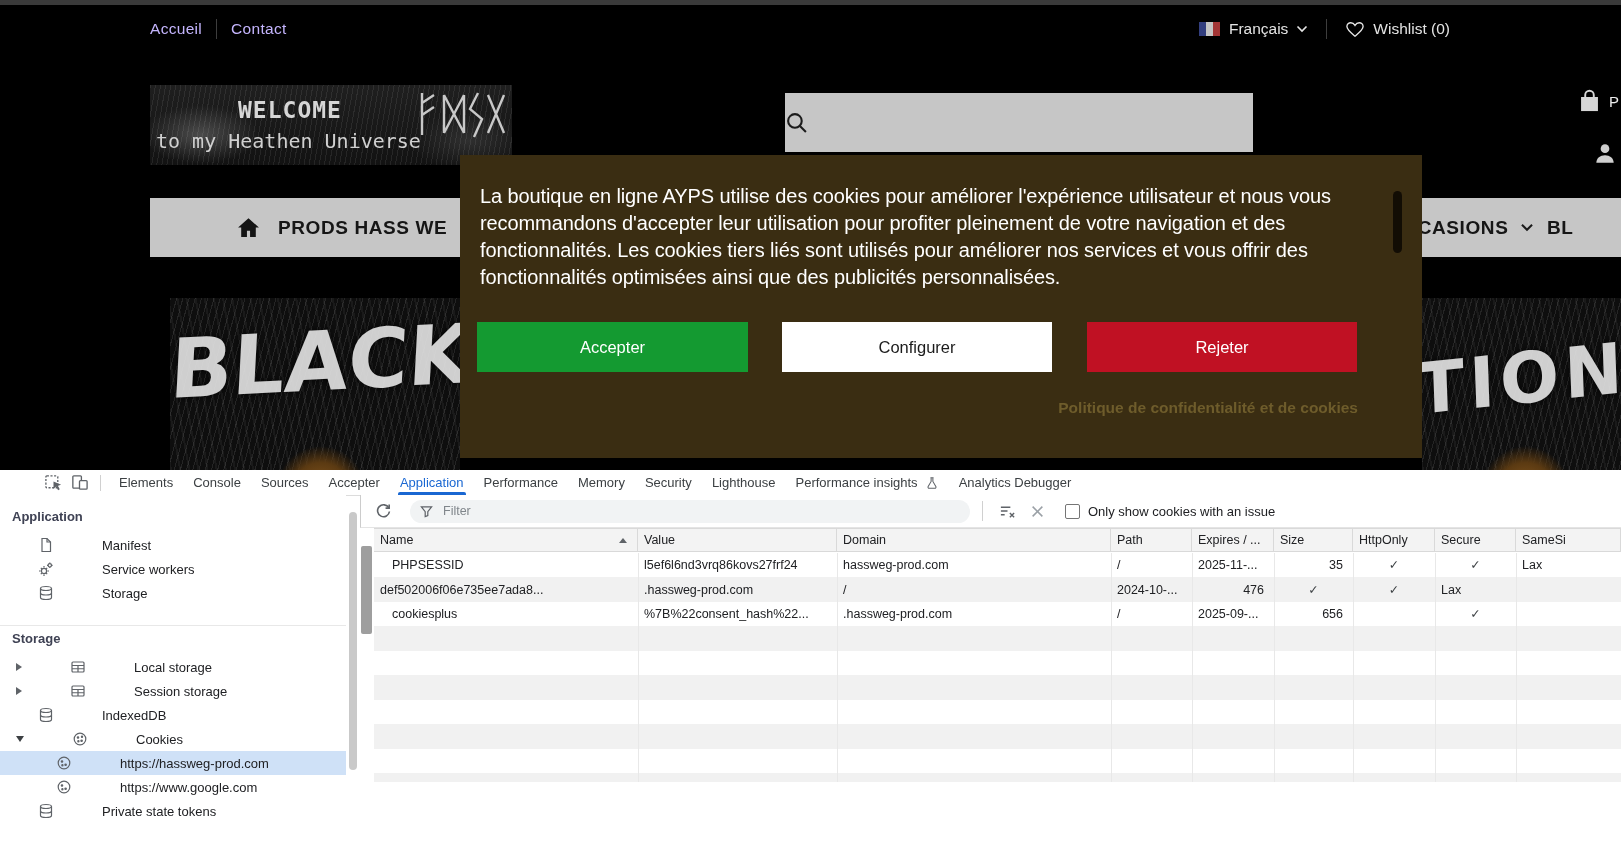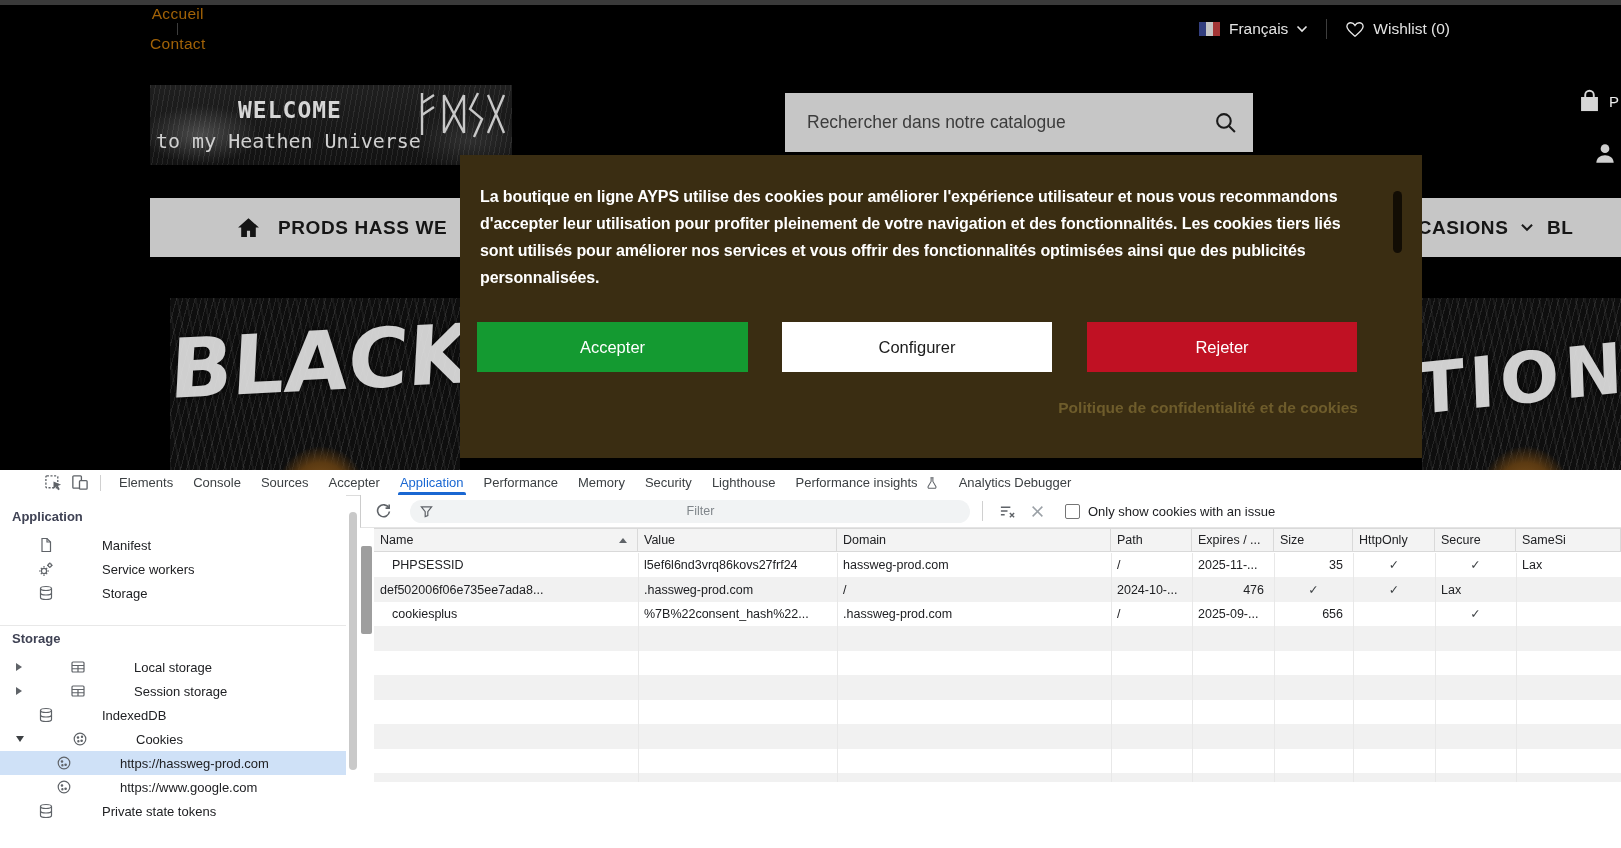"Accueil" .top-links { color: #a16207 -> #c4b5fd; flex-direction: column -> none }
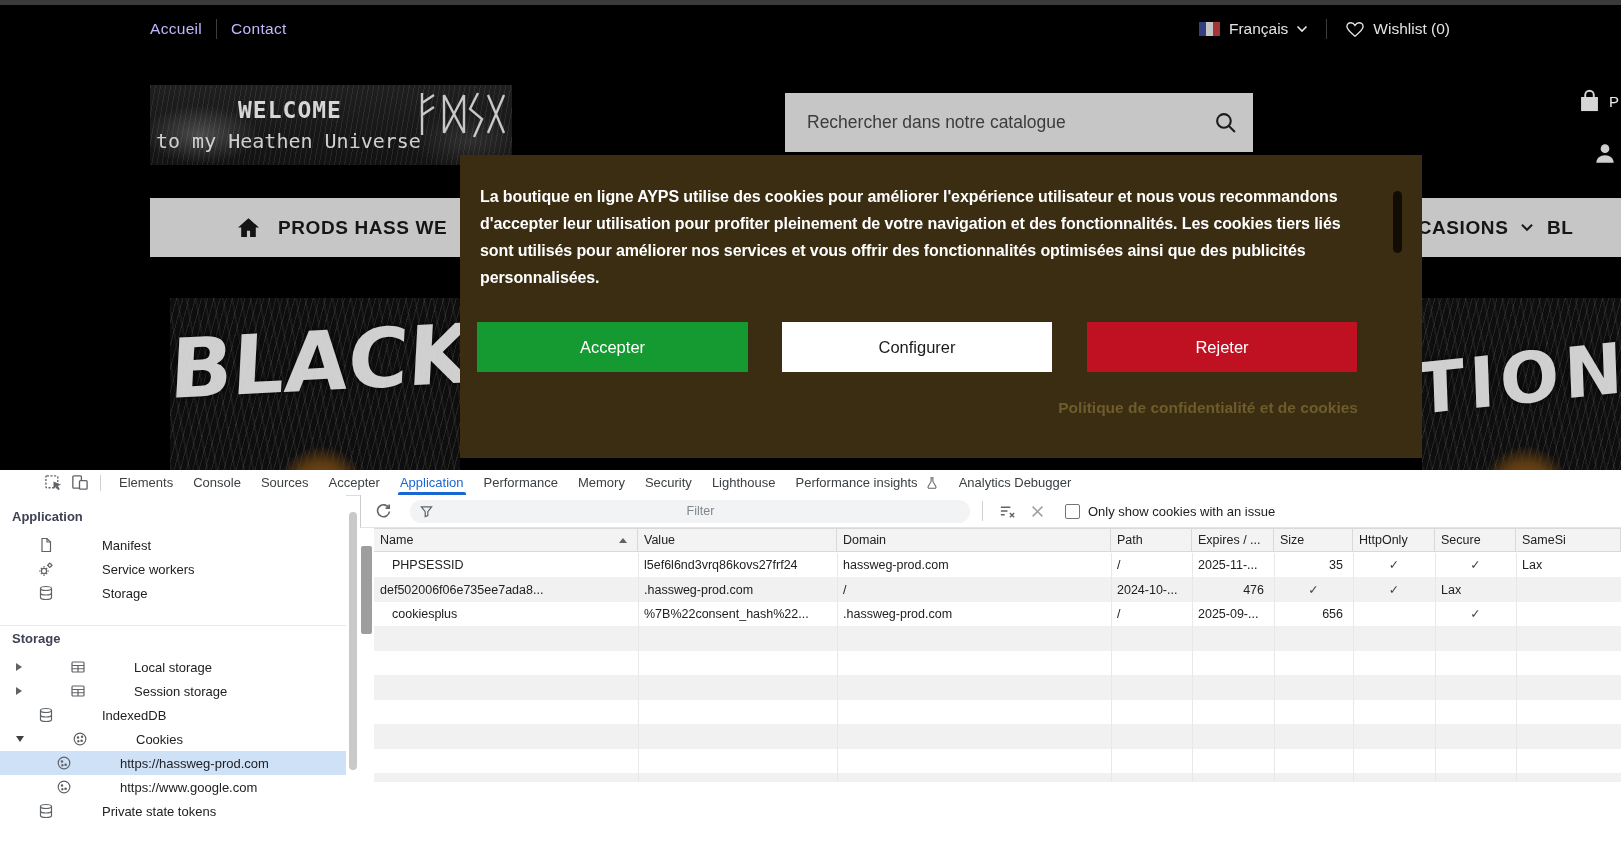"Rechercher dans notre catalogue" input { html: <input> -> none }
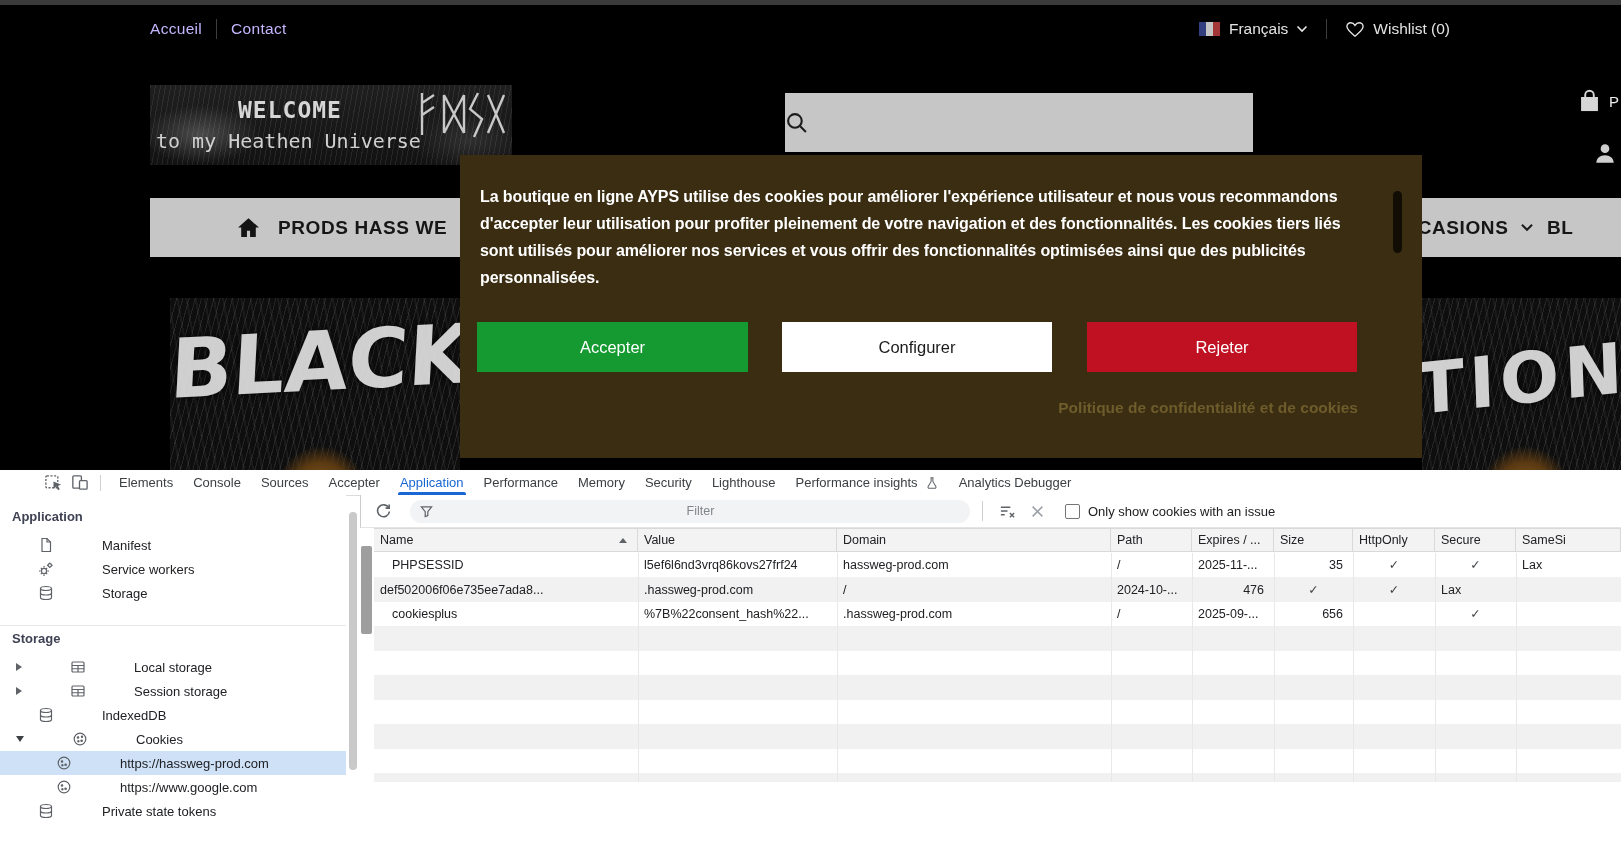"La boutique en ligne AYPS" .dialog .msg { font-size: 16px -> 20px; font-weight: 700 -> 400 }
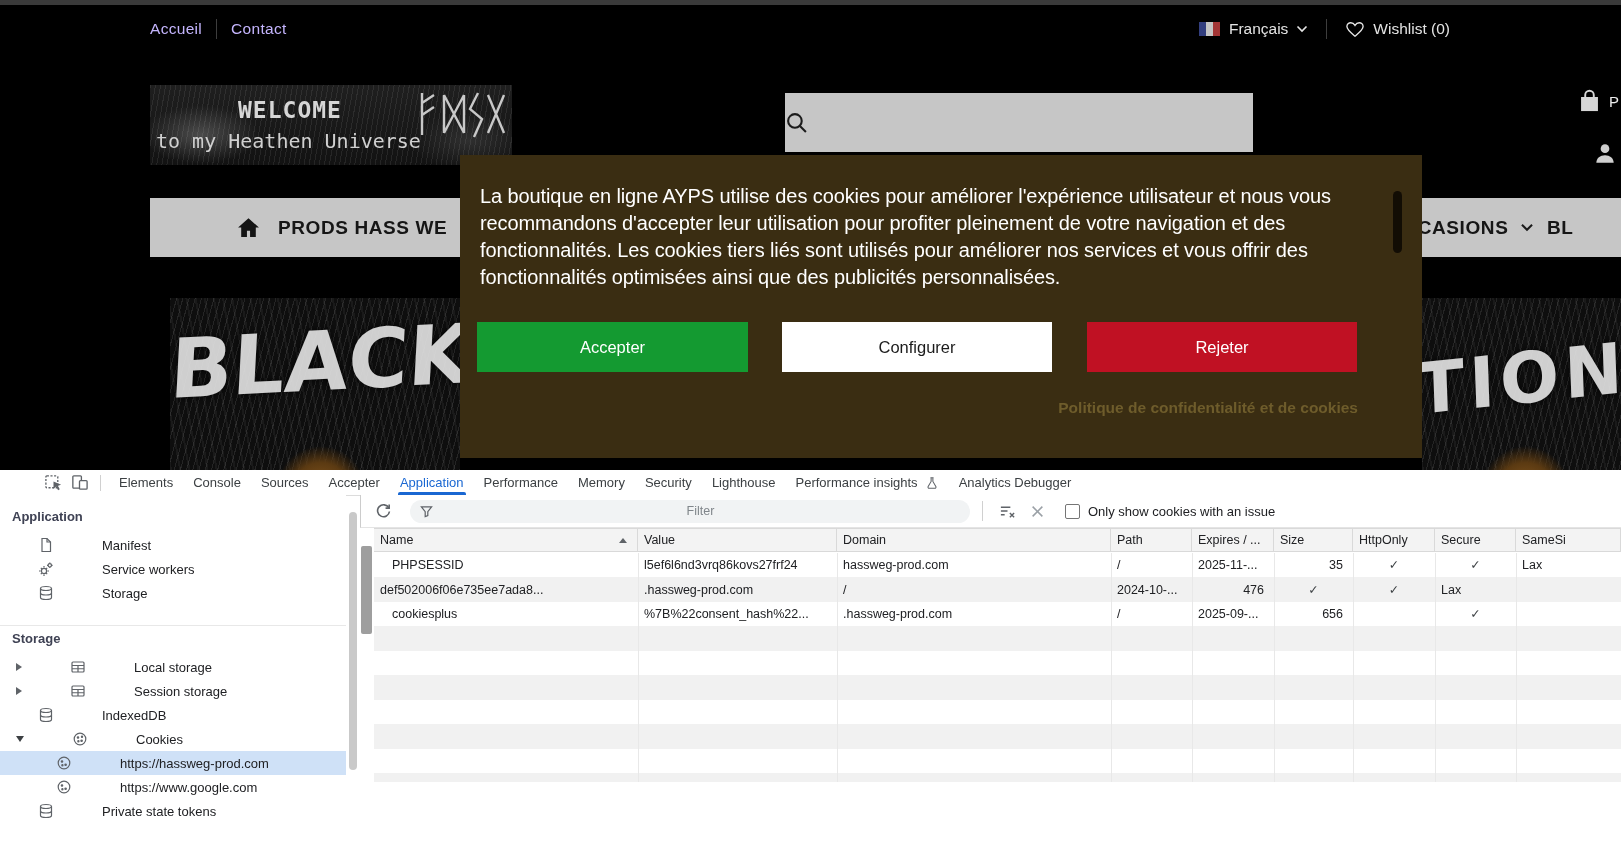"Filter" .filterbox input { text-align: center -> none }
